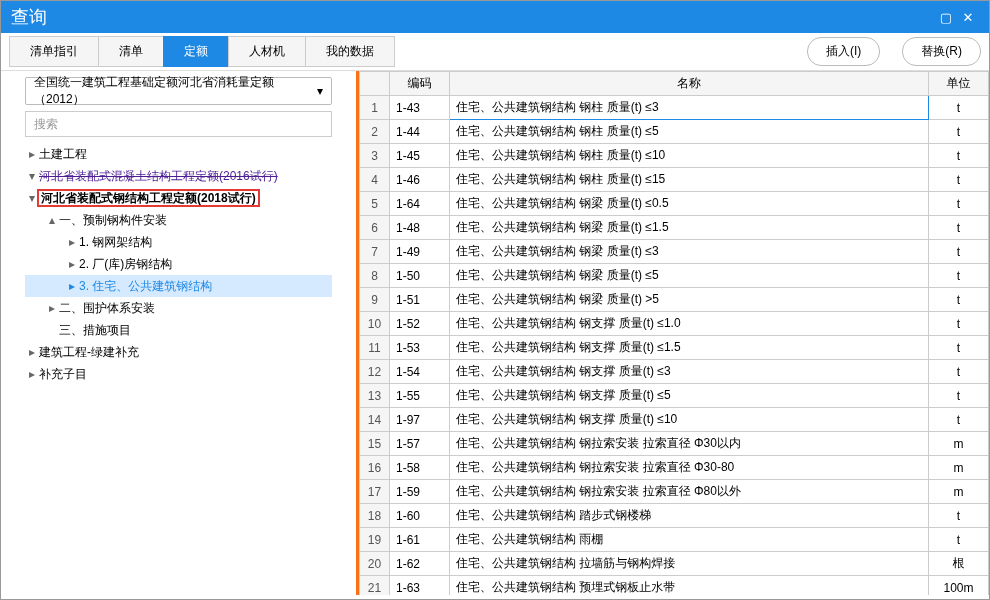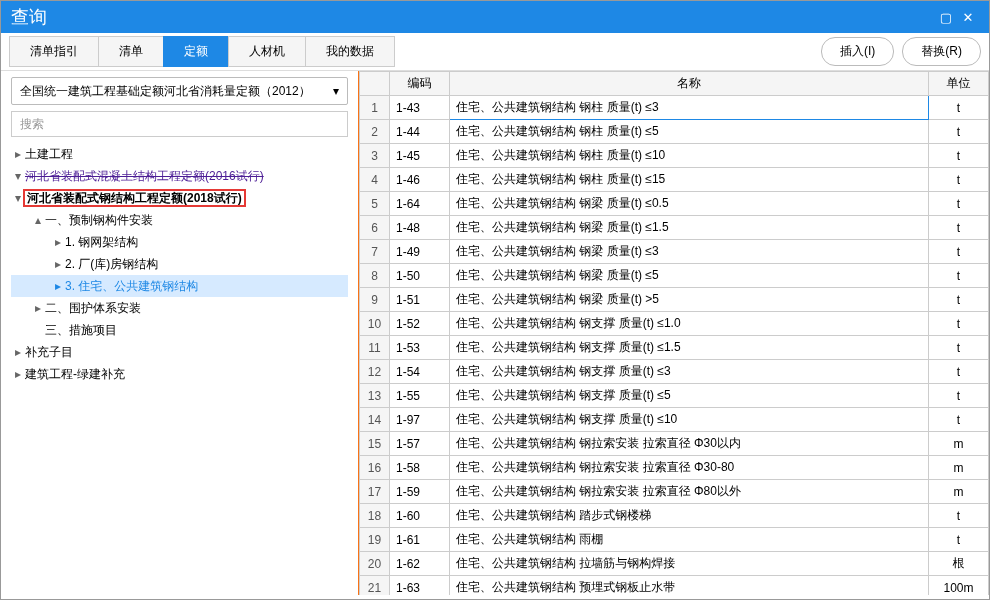"清单指引" .toolbar { gap: 2px -> 16px }
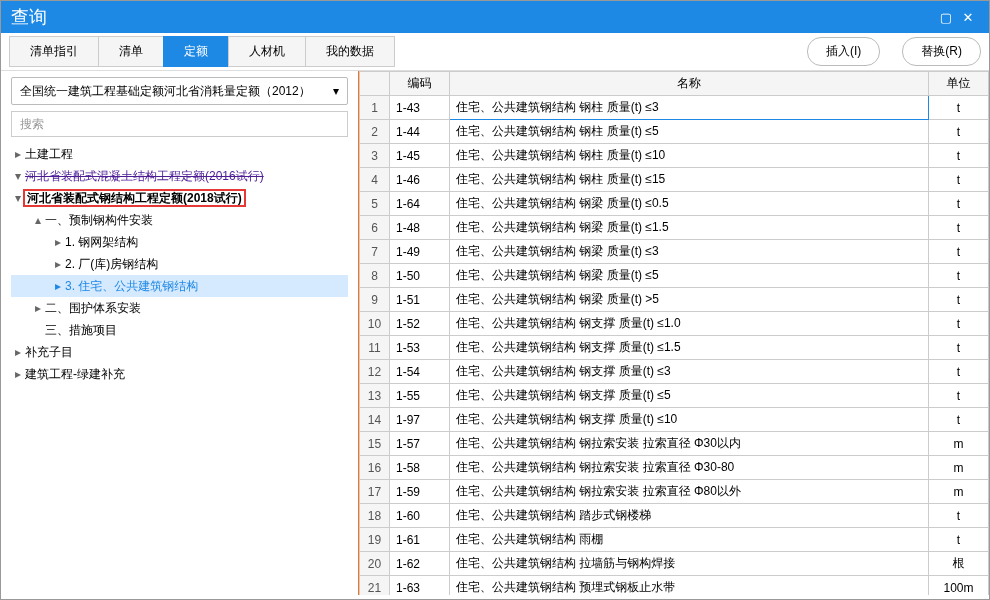"全国统一建筑工程基础定额河北省消耗量定额（2012）" .left { border-right: 1px solid #f97316 -> 3px solid #f97316; padding: 6px 10px -> 6px 24px }
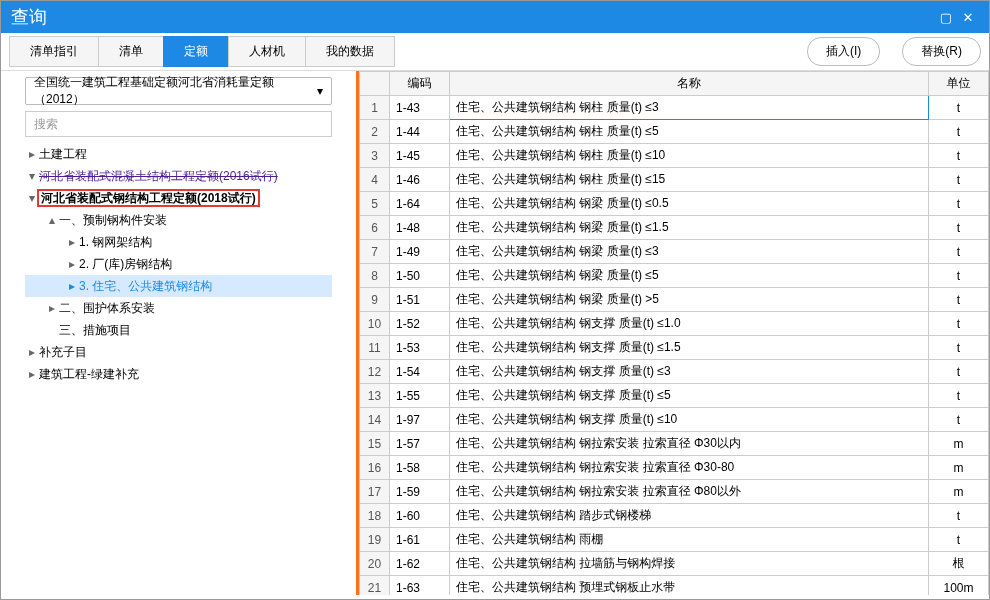"▸ 补充子目" div.node { order: before "▸ 建筑工程-绿建补充" -> after "▸ 建筑工程-绿建补充" }
